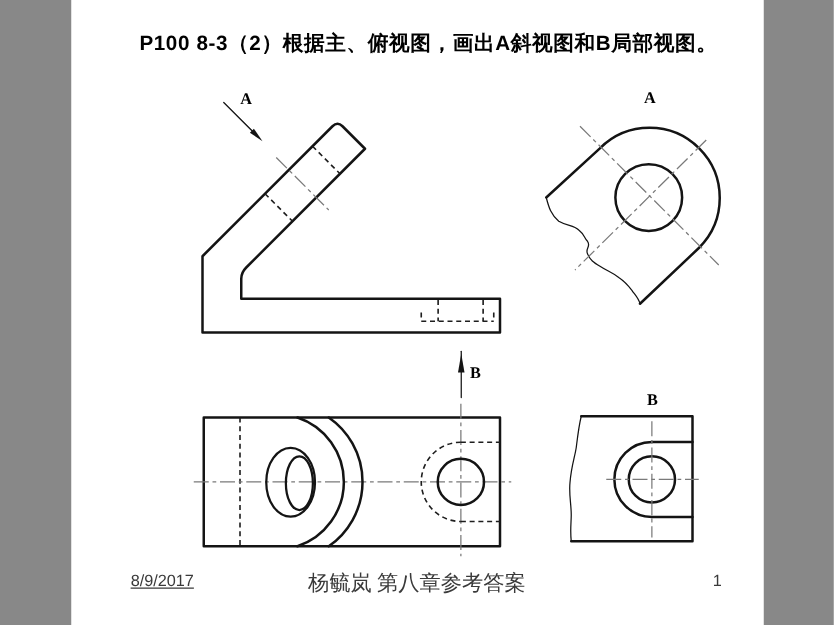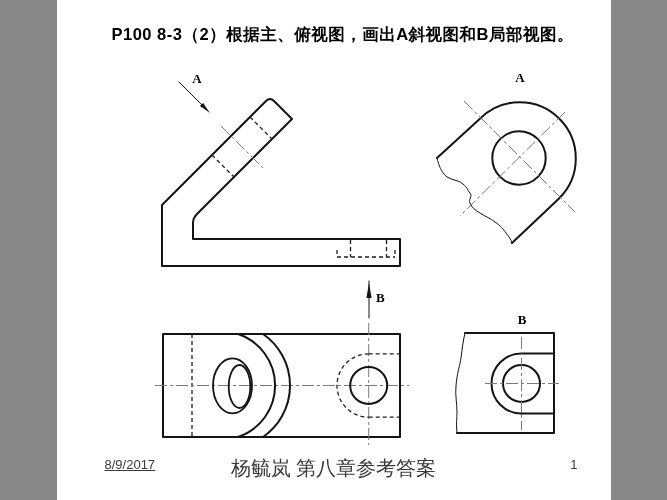"杨毓岚 第八章参考答案" .footer-credit { font-size: 20px -> 17px }
